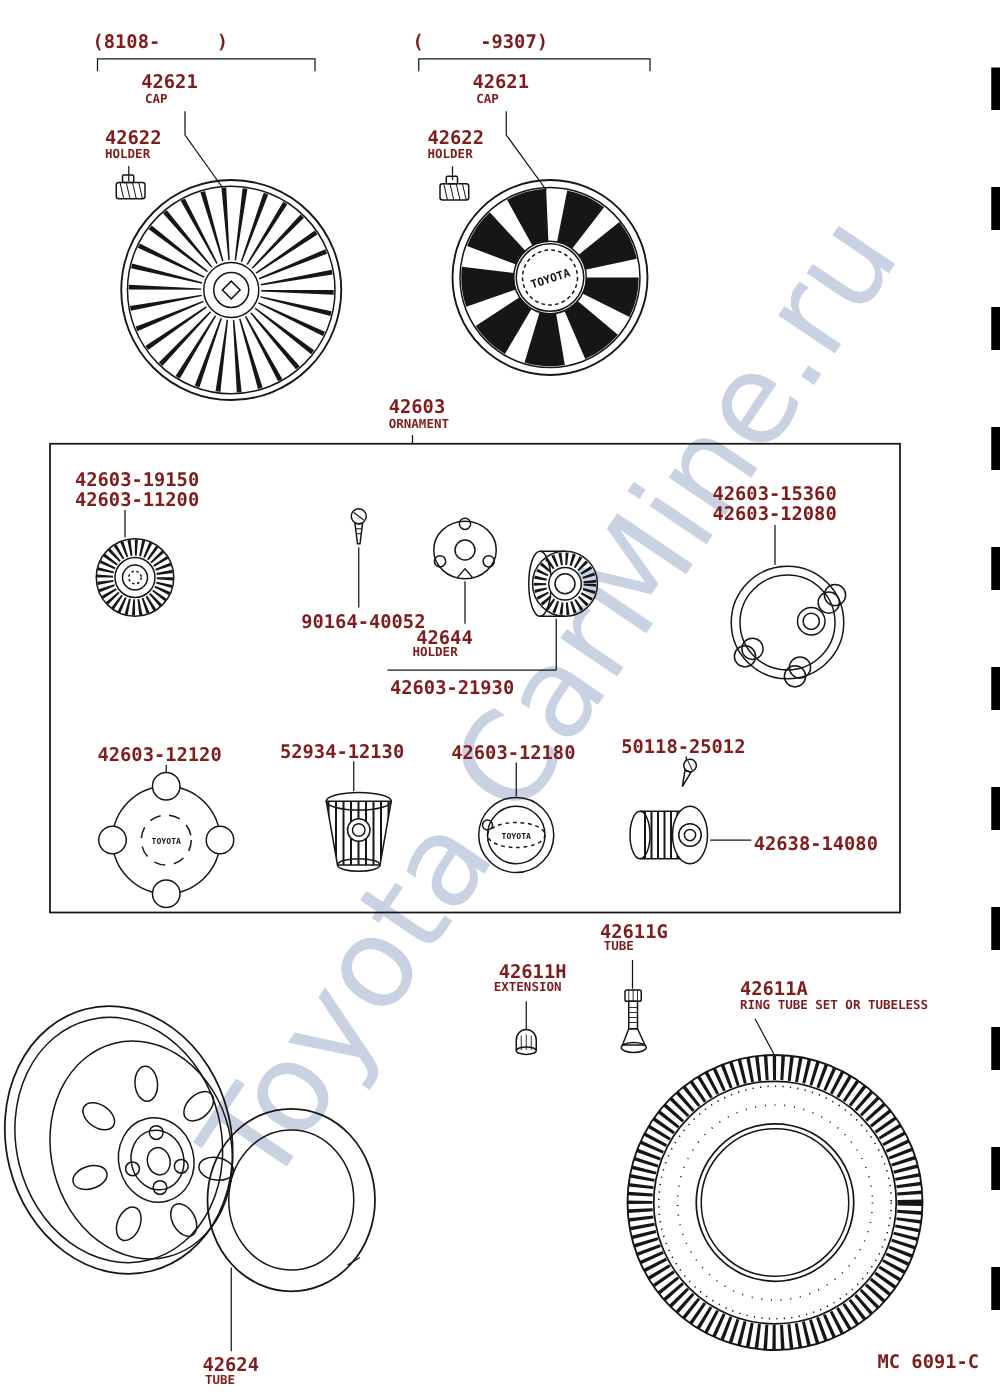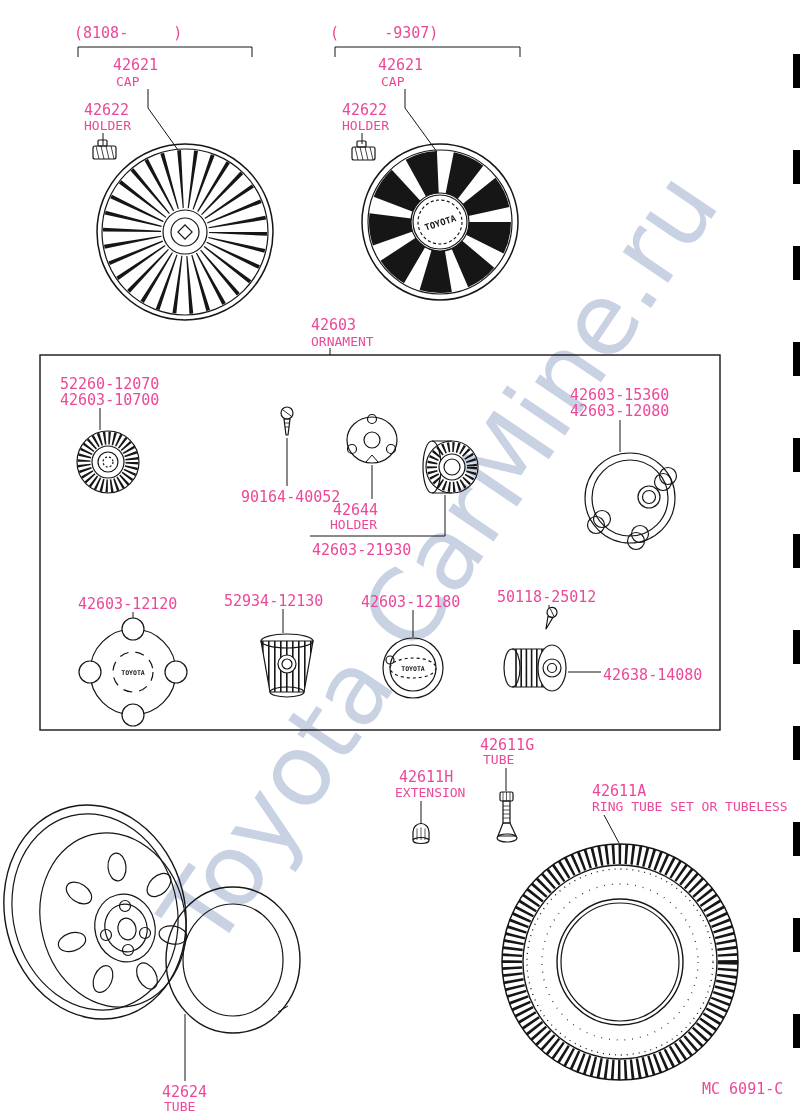"(8108- )" .lbl { color: #ec4899 -> #7f1d1d; font-weight: normal -> bold }
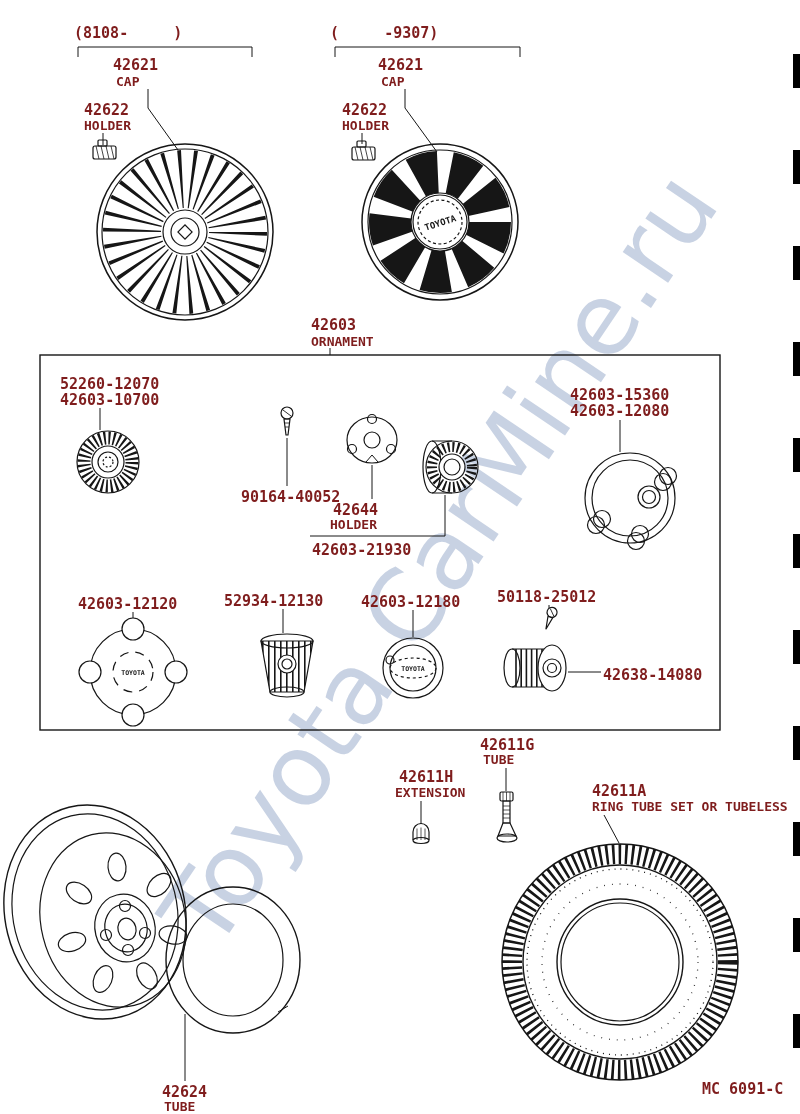"CAP" .sub { font-size: 13px -> 10px }
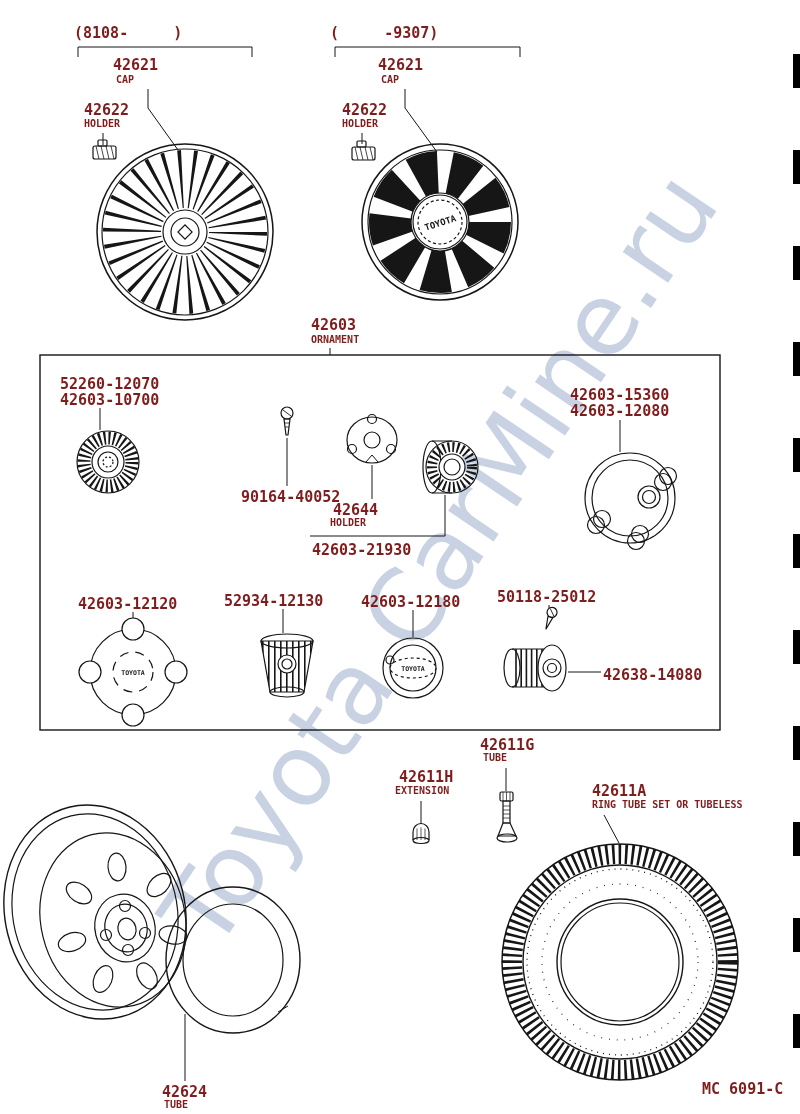"52260-12070" div.lbl { text: 52260-12070 -> 42603-19150 }
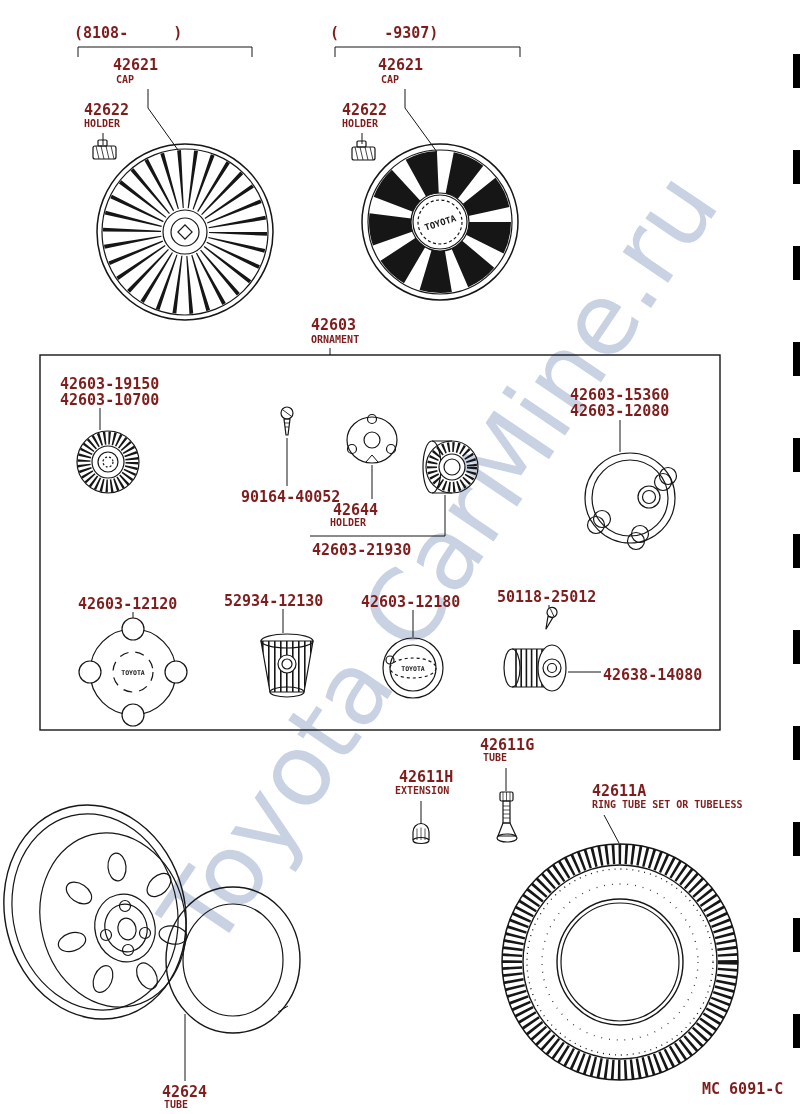"42603-10700" div.lbl { text: 42603-10700 -> 42603-11200 }
